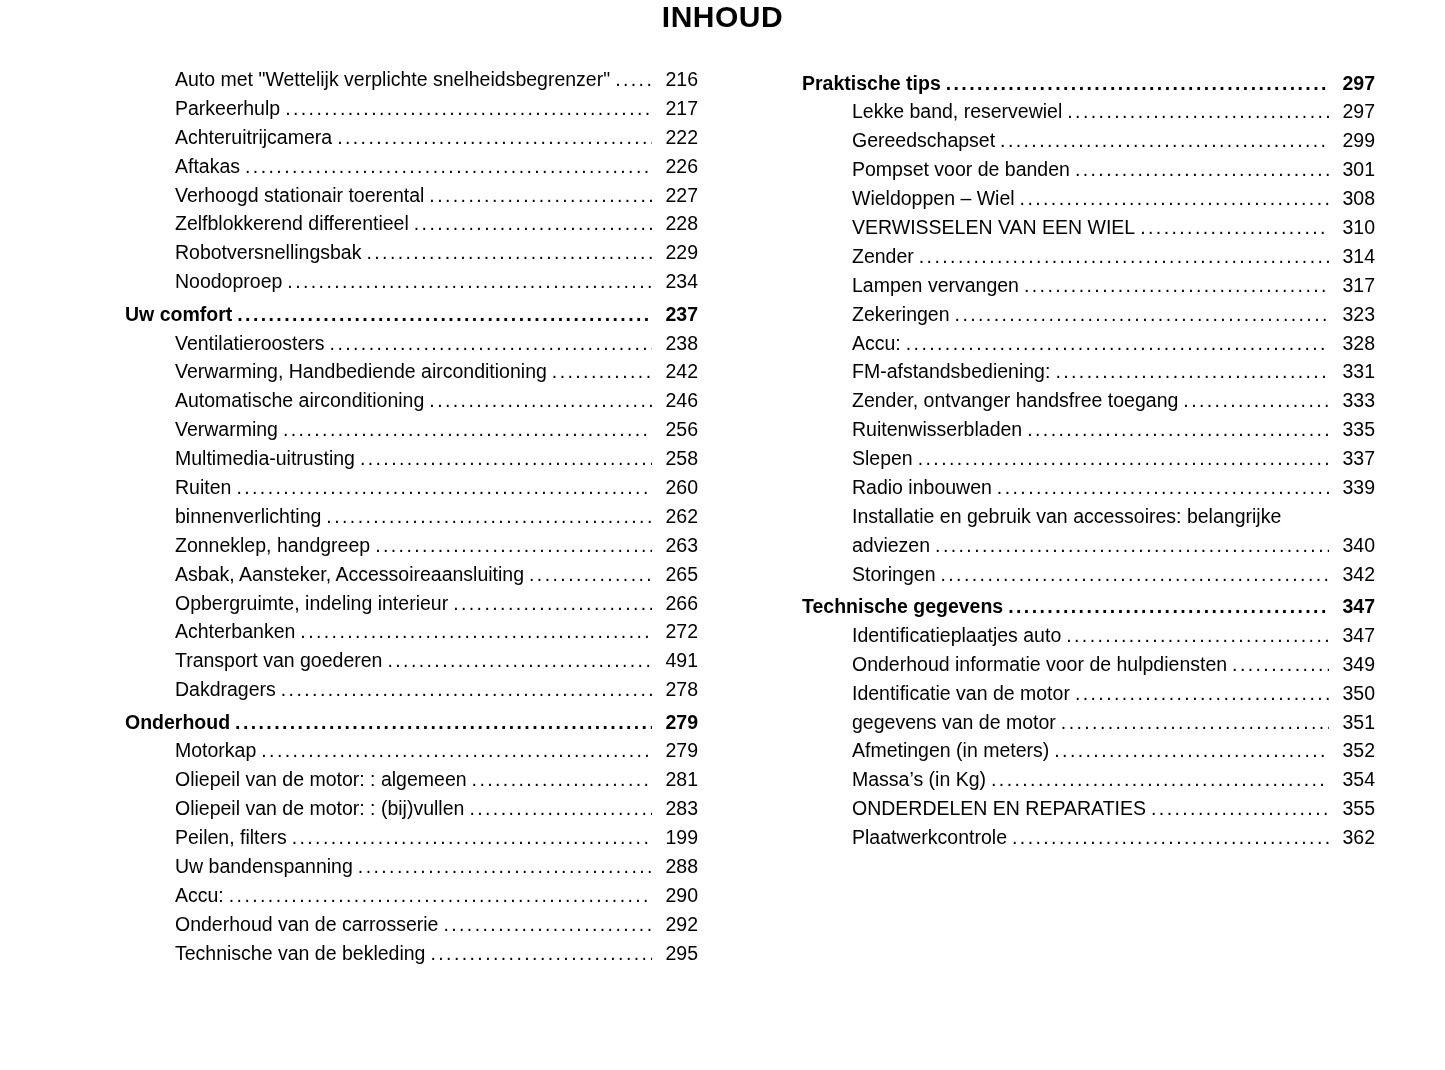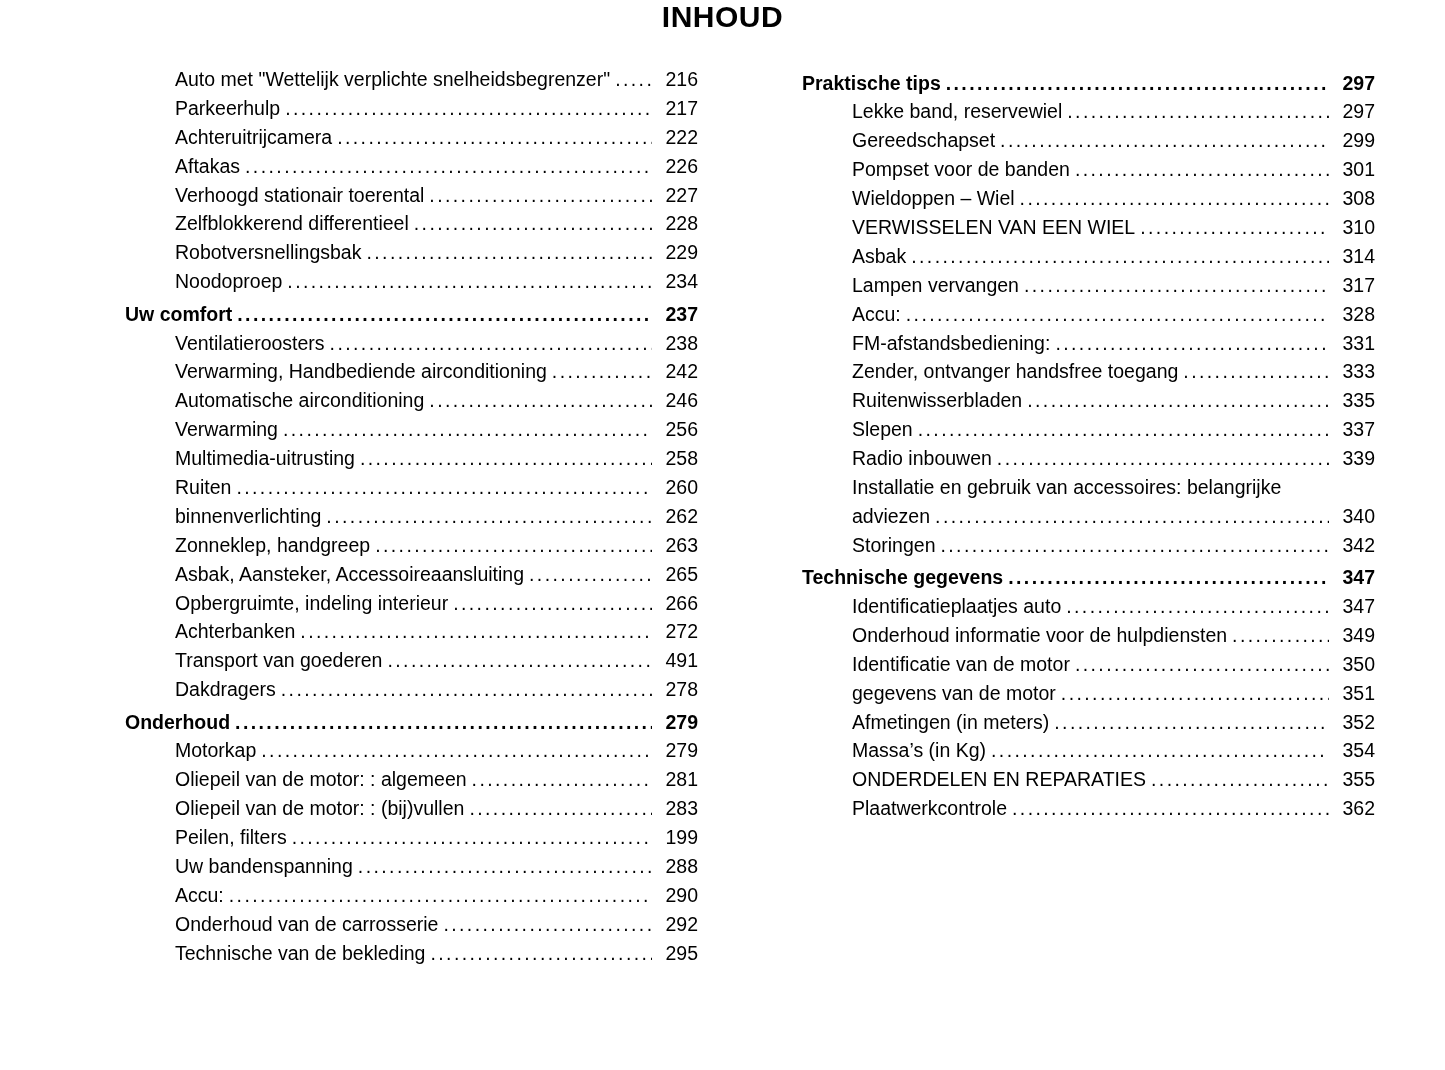"Asbak" span.label { text: Asbak -> Zender }
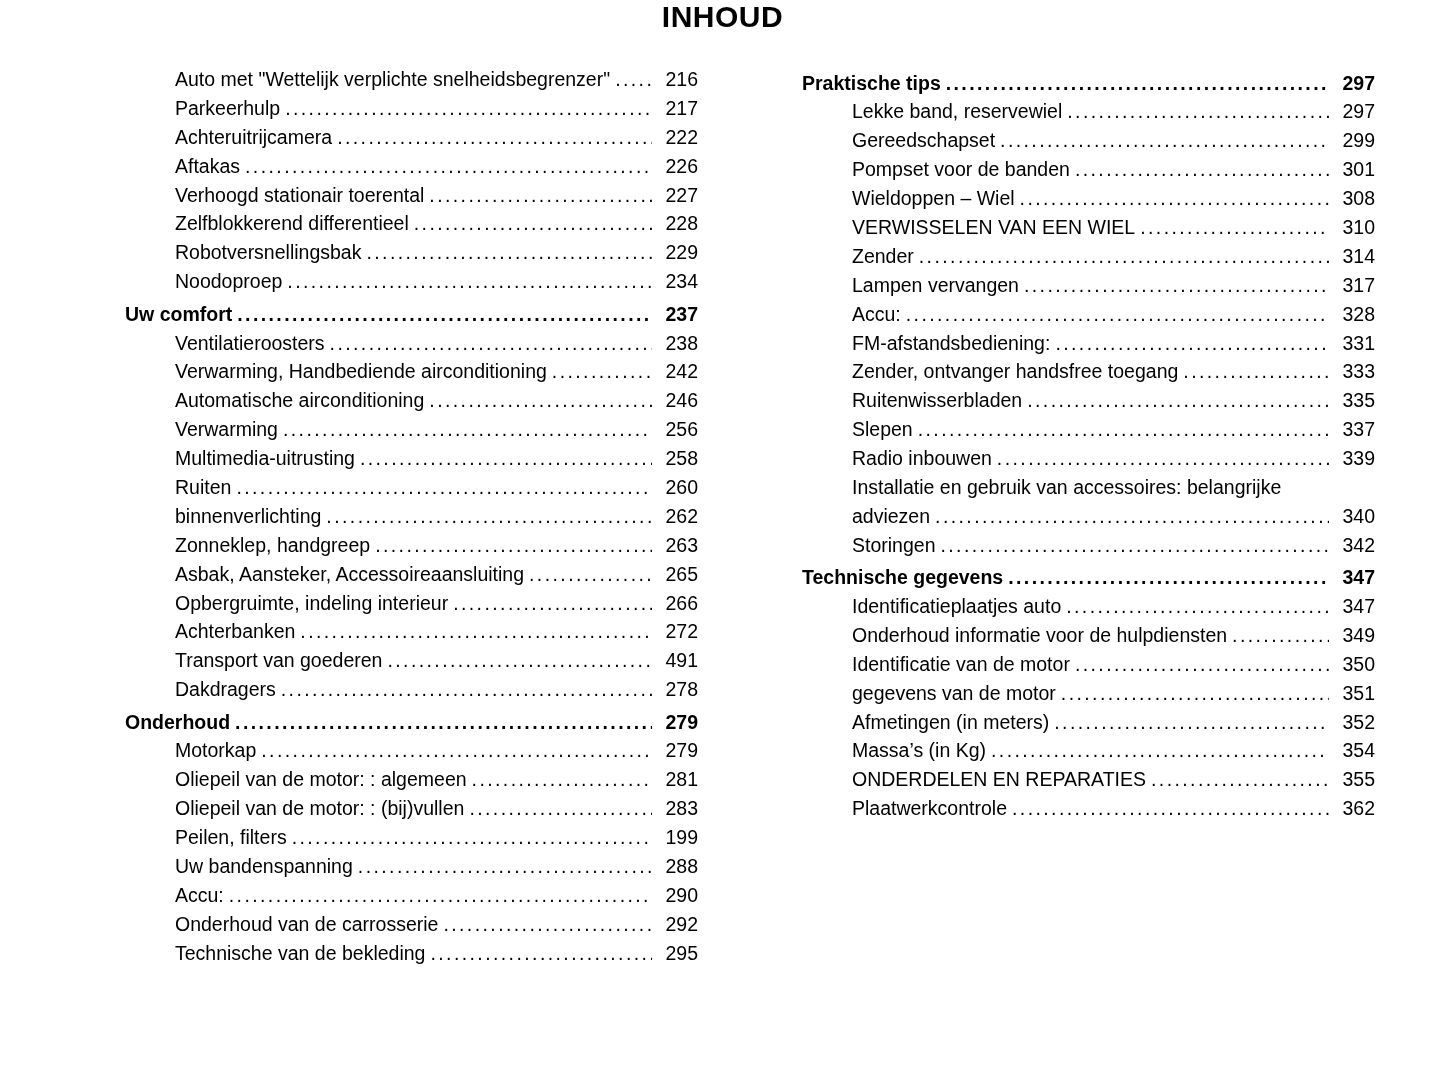"Zekeringen" div.row { html: none -> <div> <span>Zekeringen</span> <span></span> <span>323</span> </div> }
